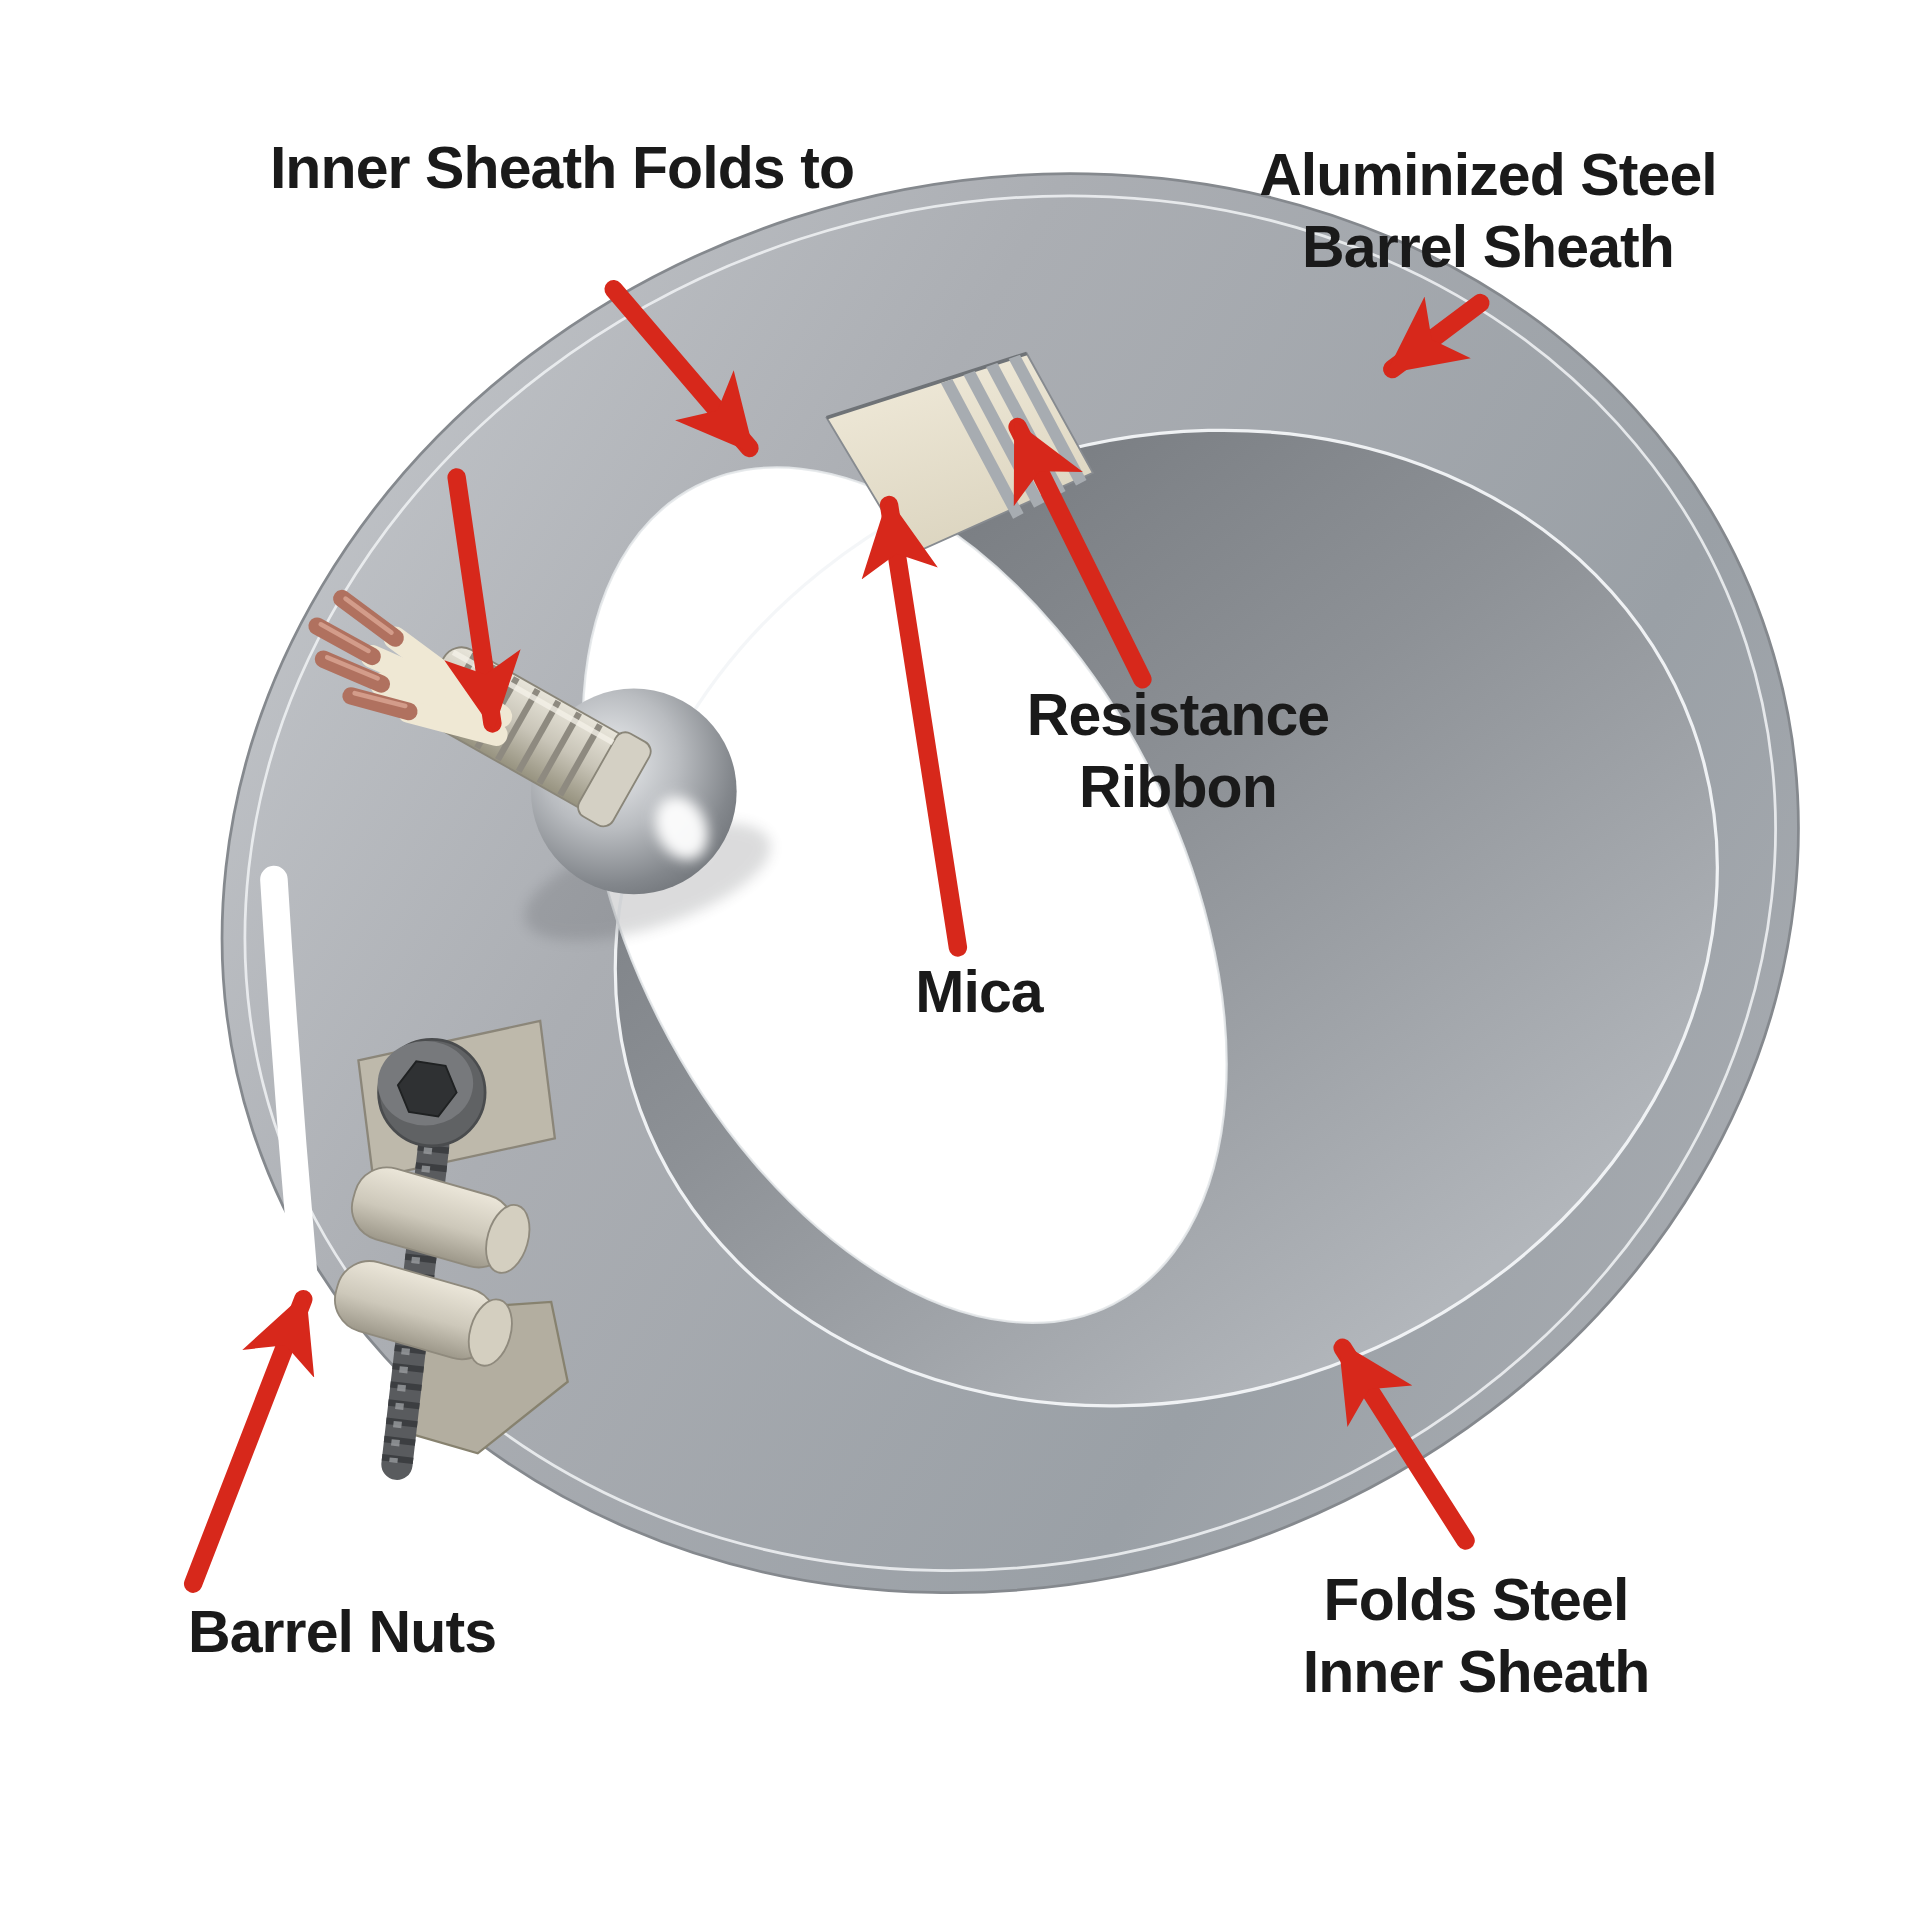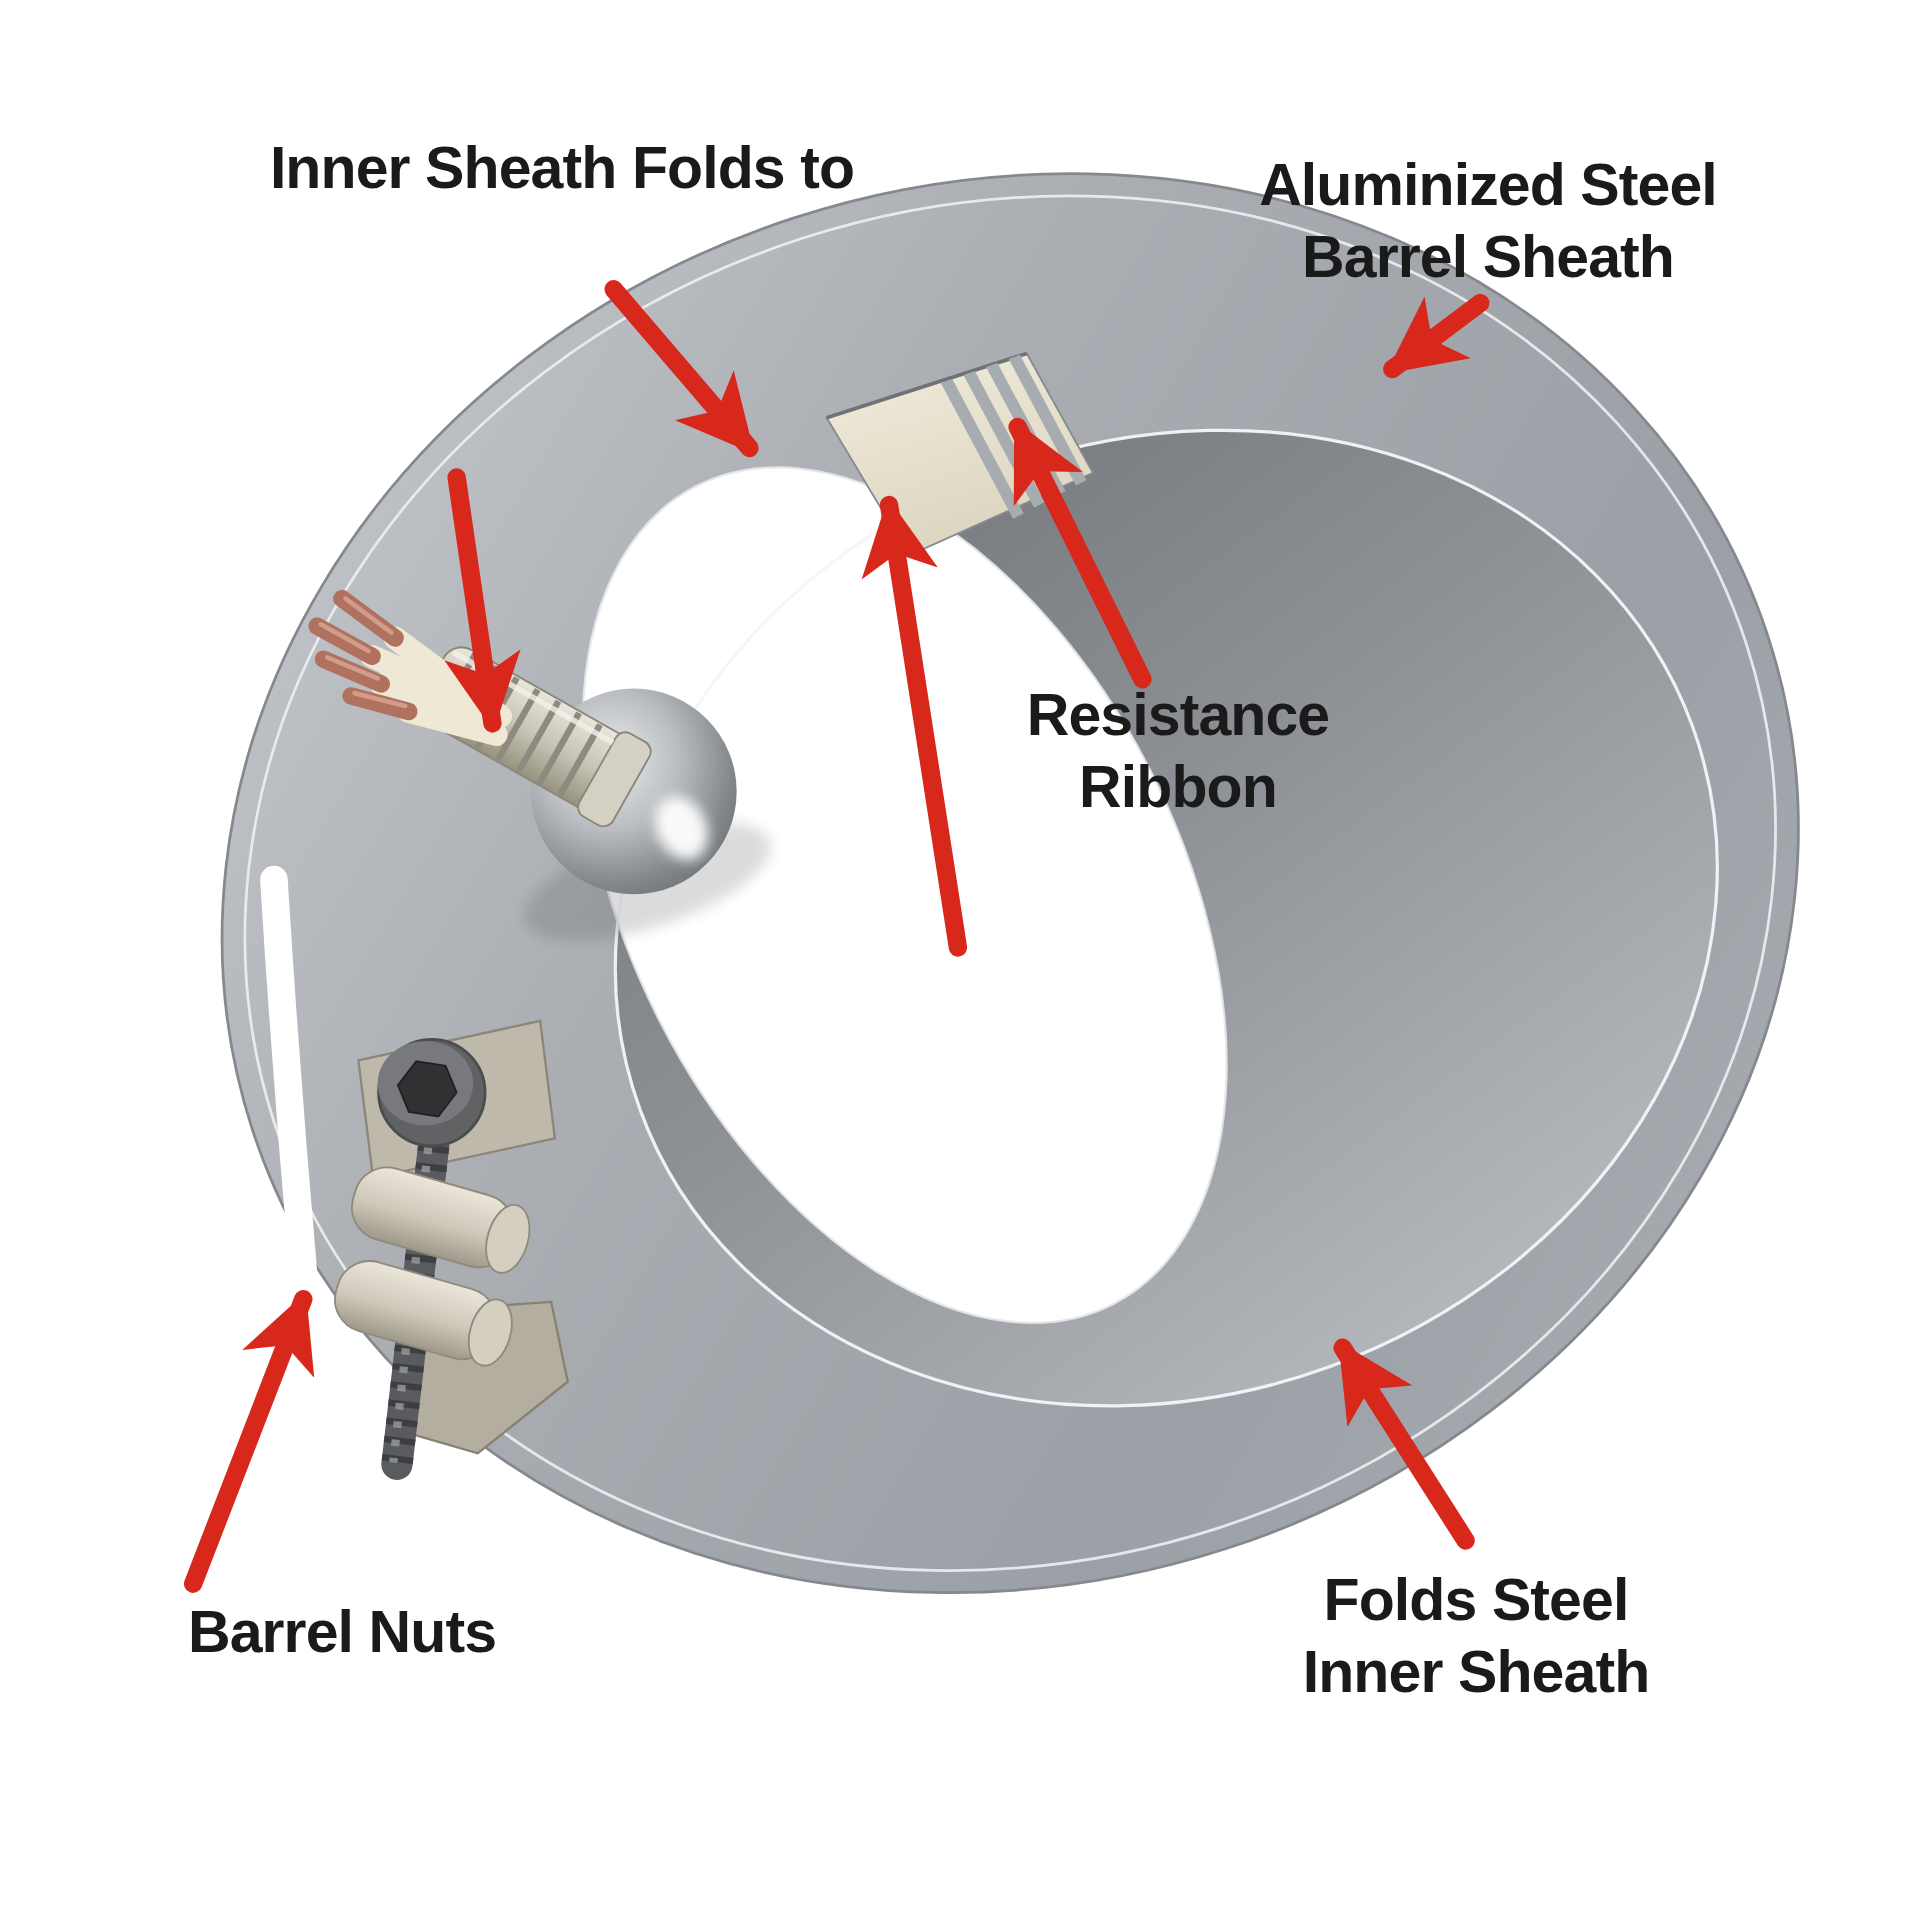"Aluminized Steel" div.lbl { top: 149px -> 139px }
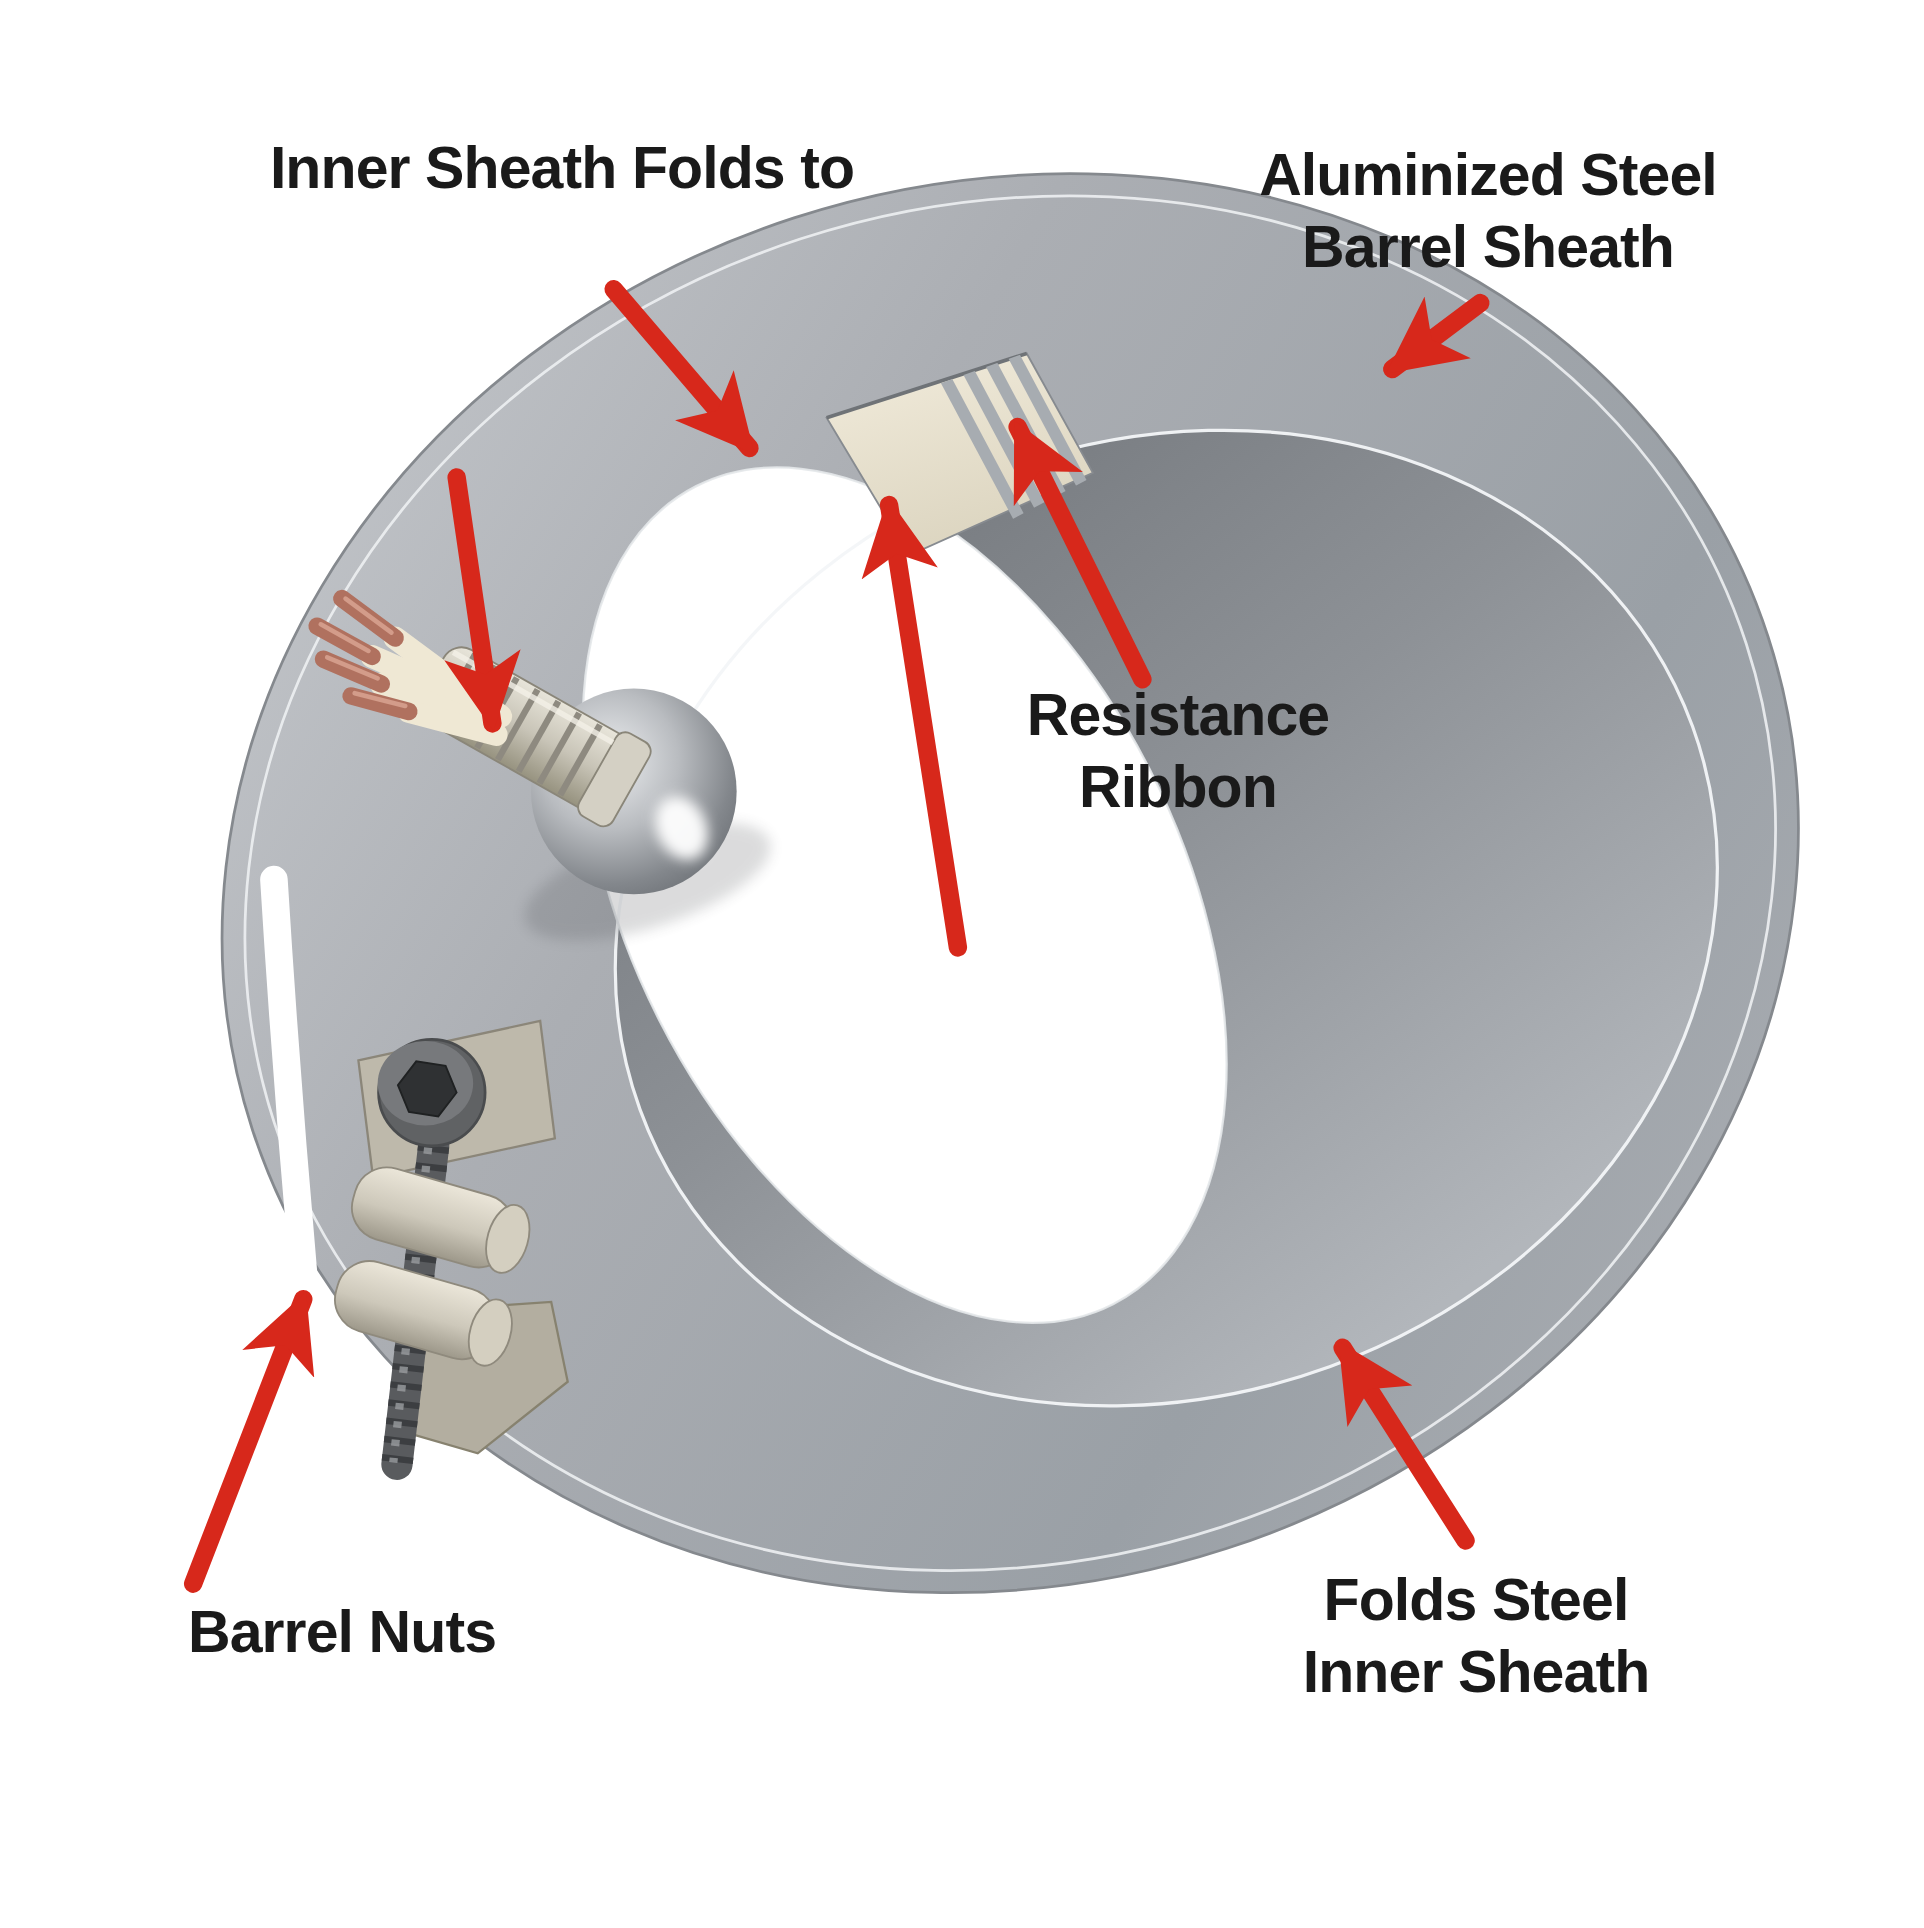"Mica" div { html: none -> <div>Mica</div> }
